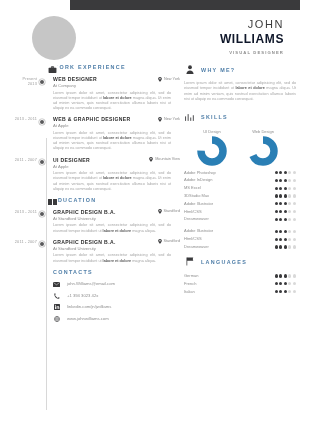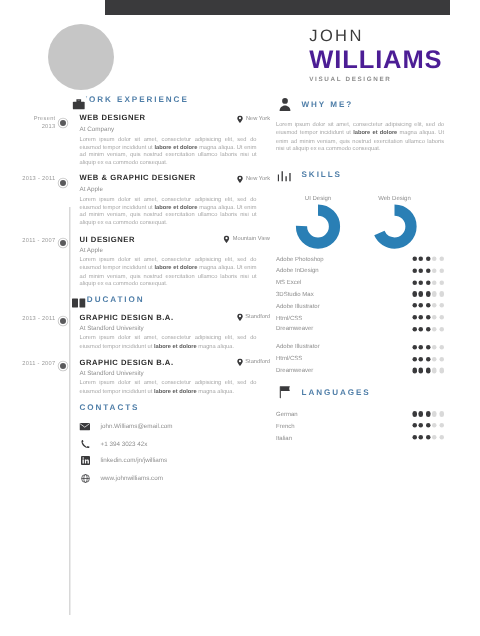"JOHN" .nameblock { right: 5px -> 16px; text-align: none -> right }
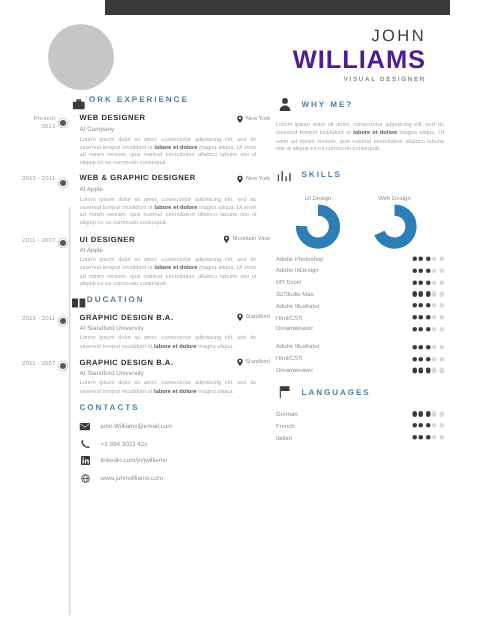"WILLIAMS" .last-name { color: #4c1d95 -> #0f172a; font-size: 17px -> 12px }
